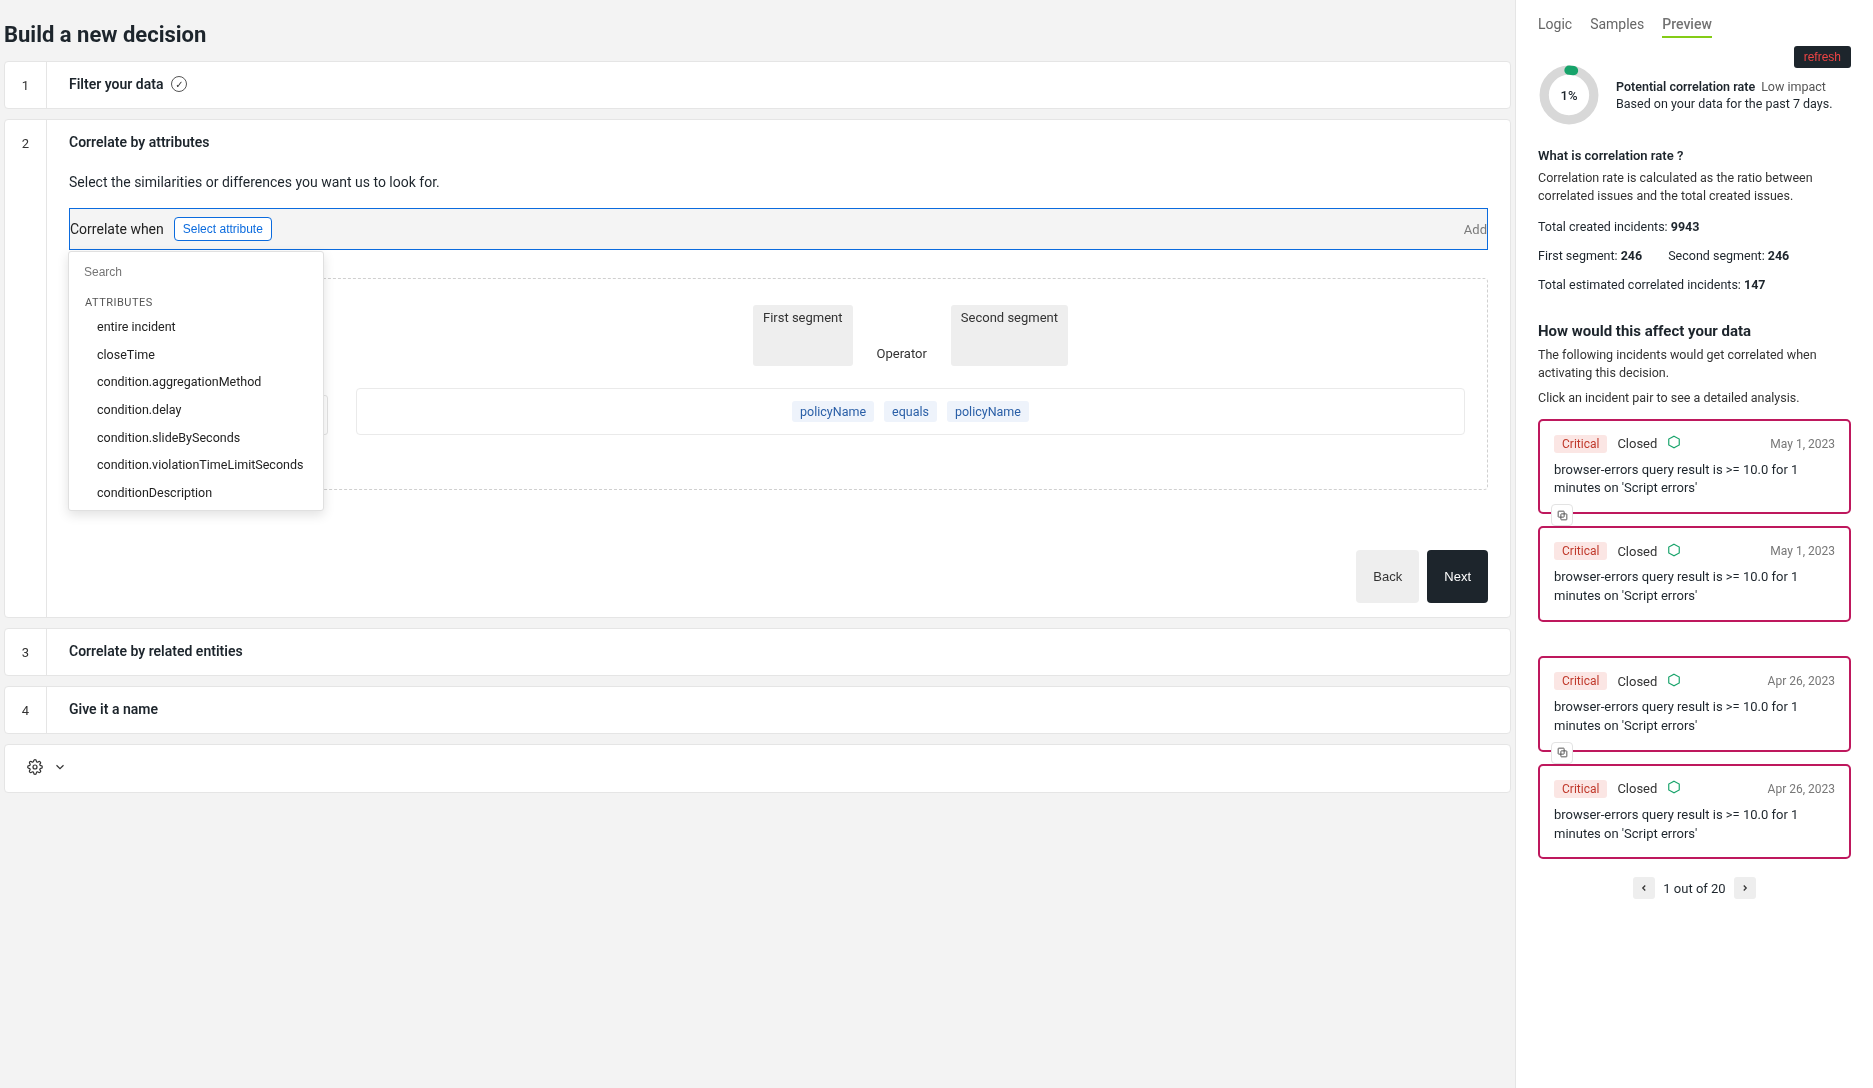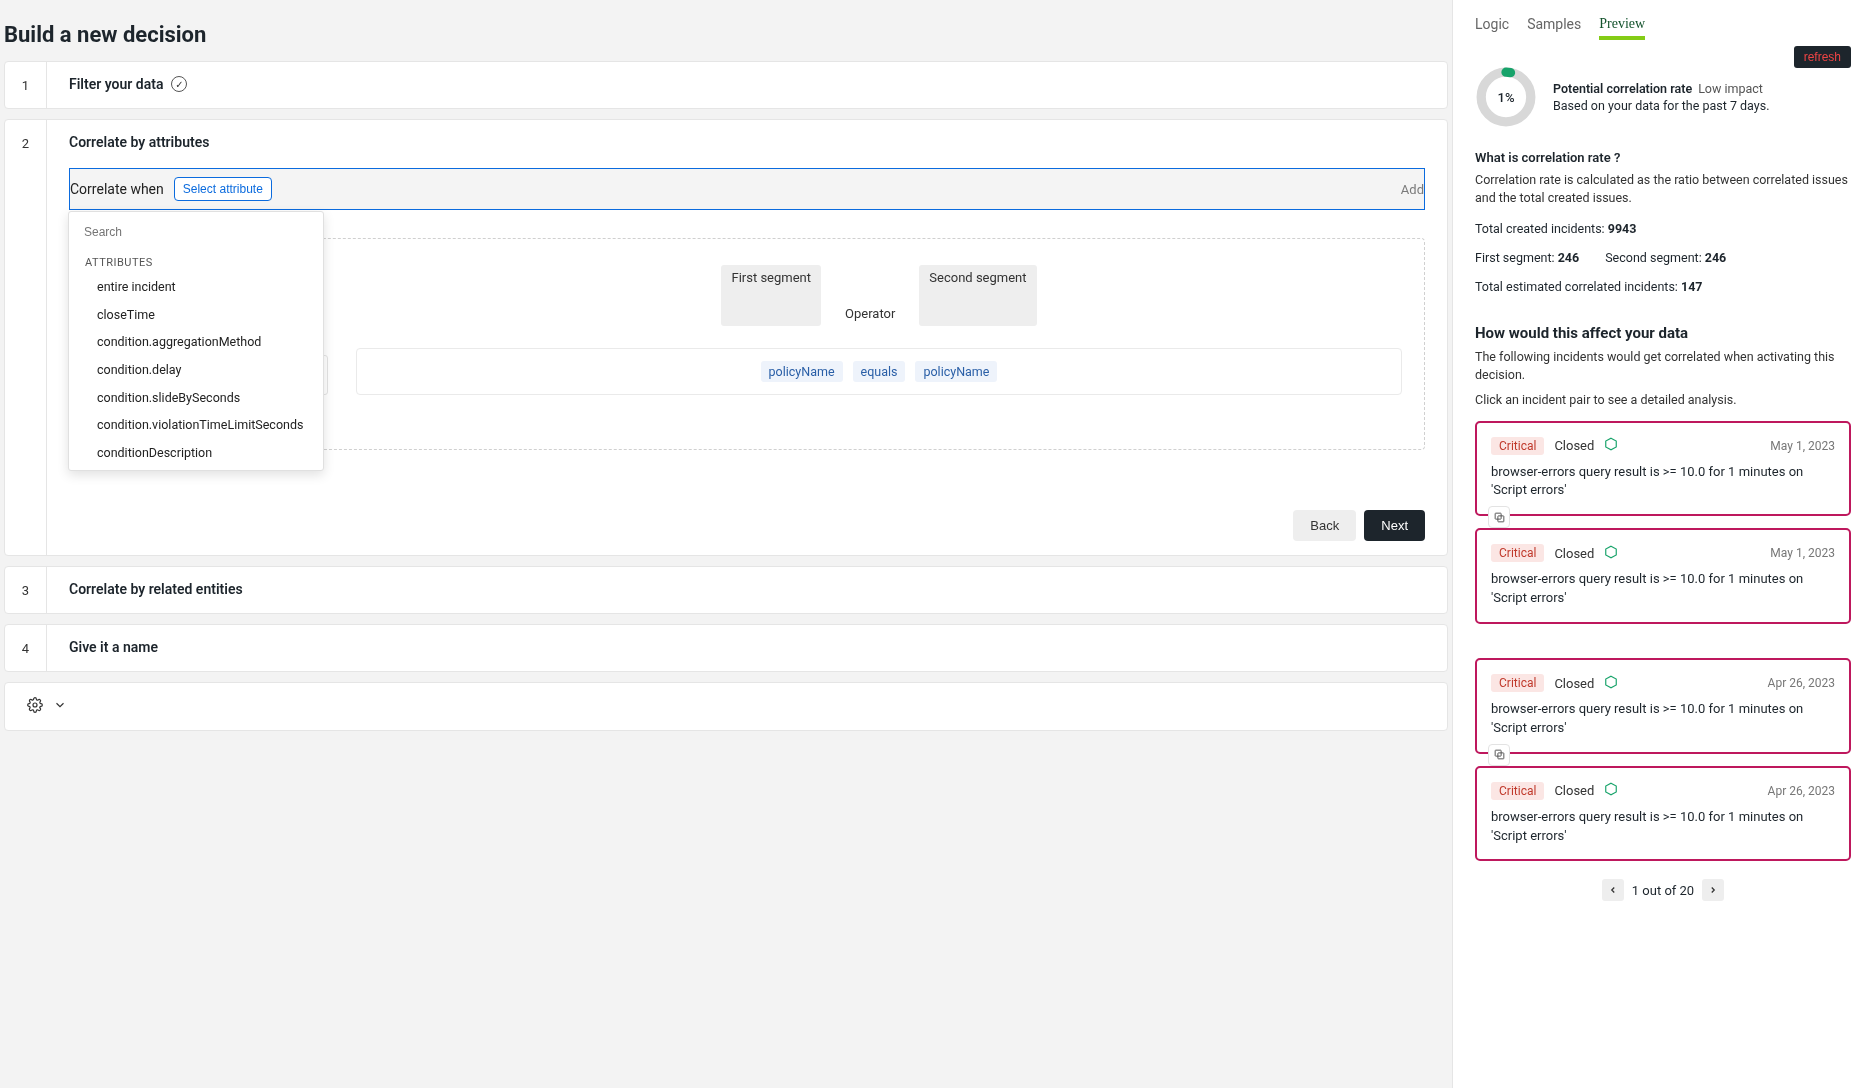"Logic" .side-panel { width: 421px -> 358px }
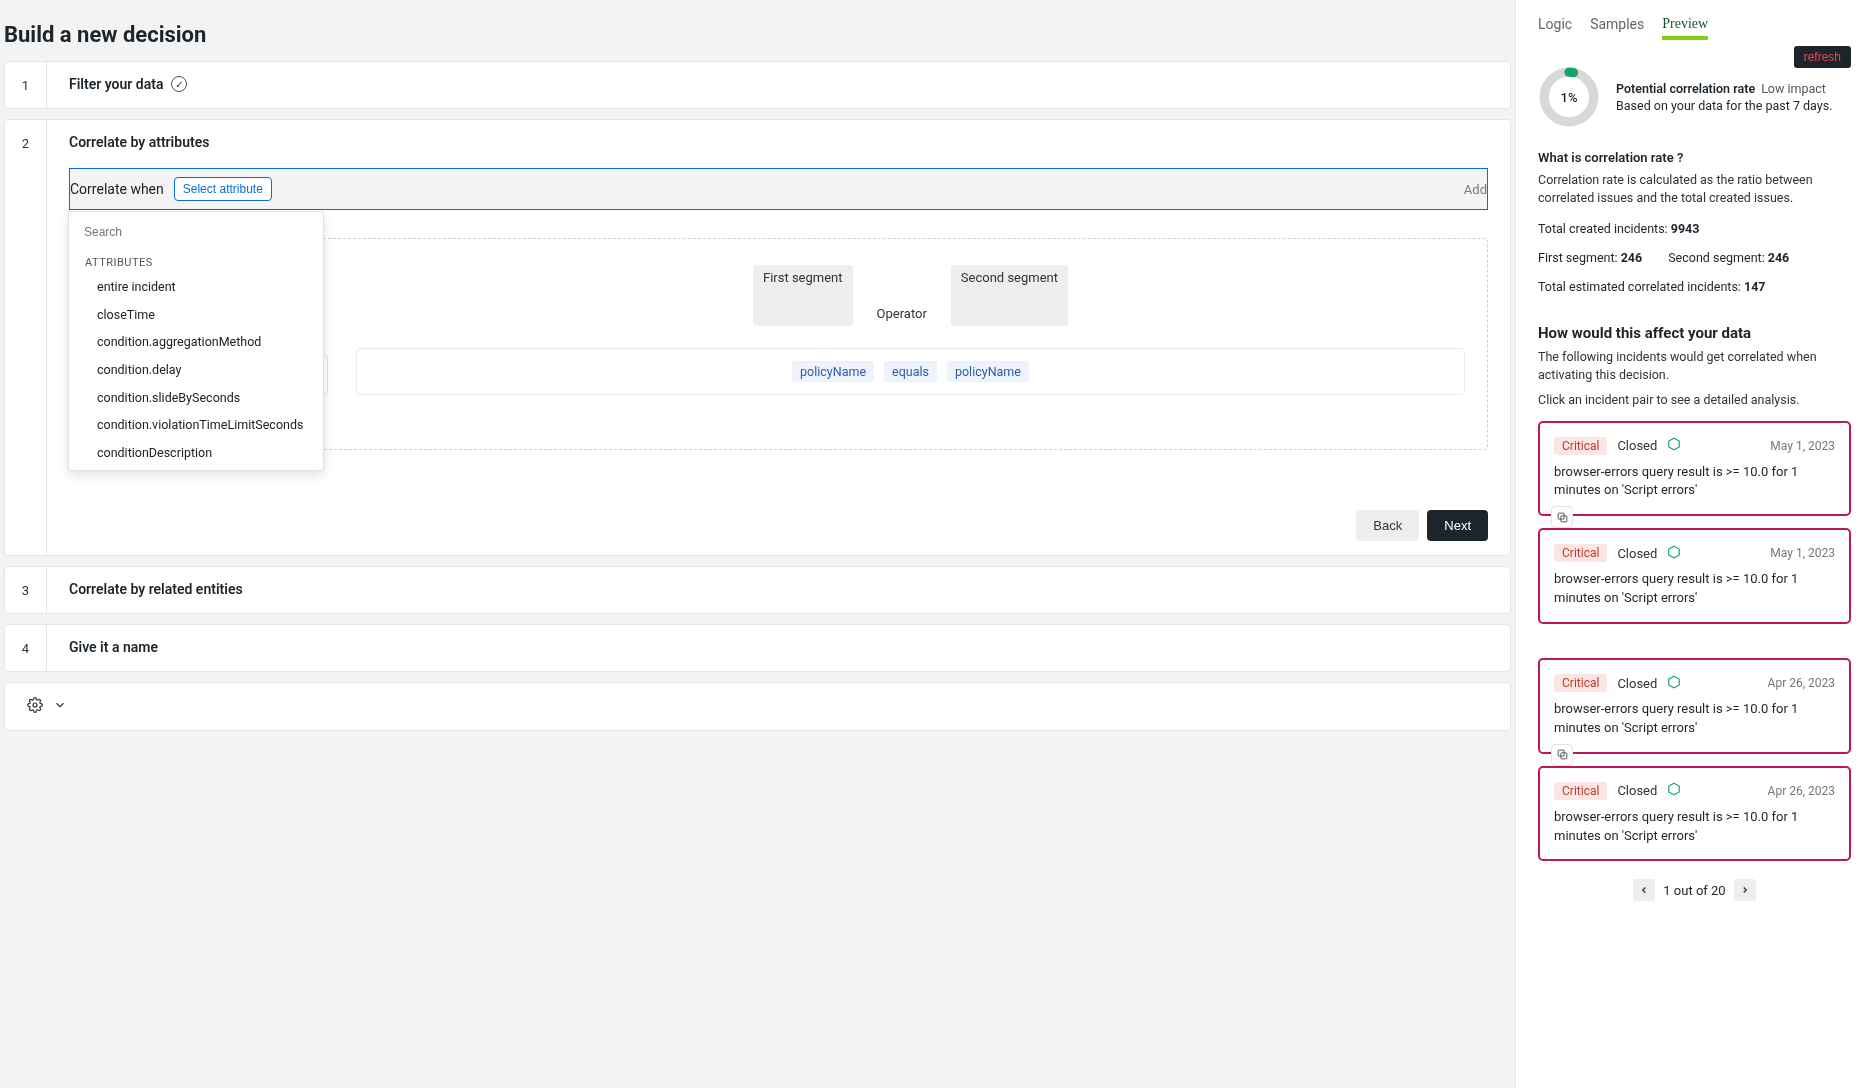"Preview" .side-tab.active { border-bottom: 4px solid #84cc16 -> 2px solid #84cc16; color: #14532d -> #737373; font-family: Liberation Serif, serif -> none }
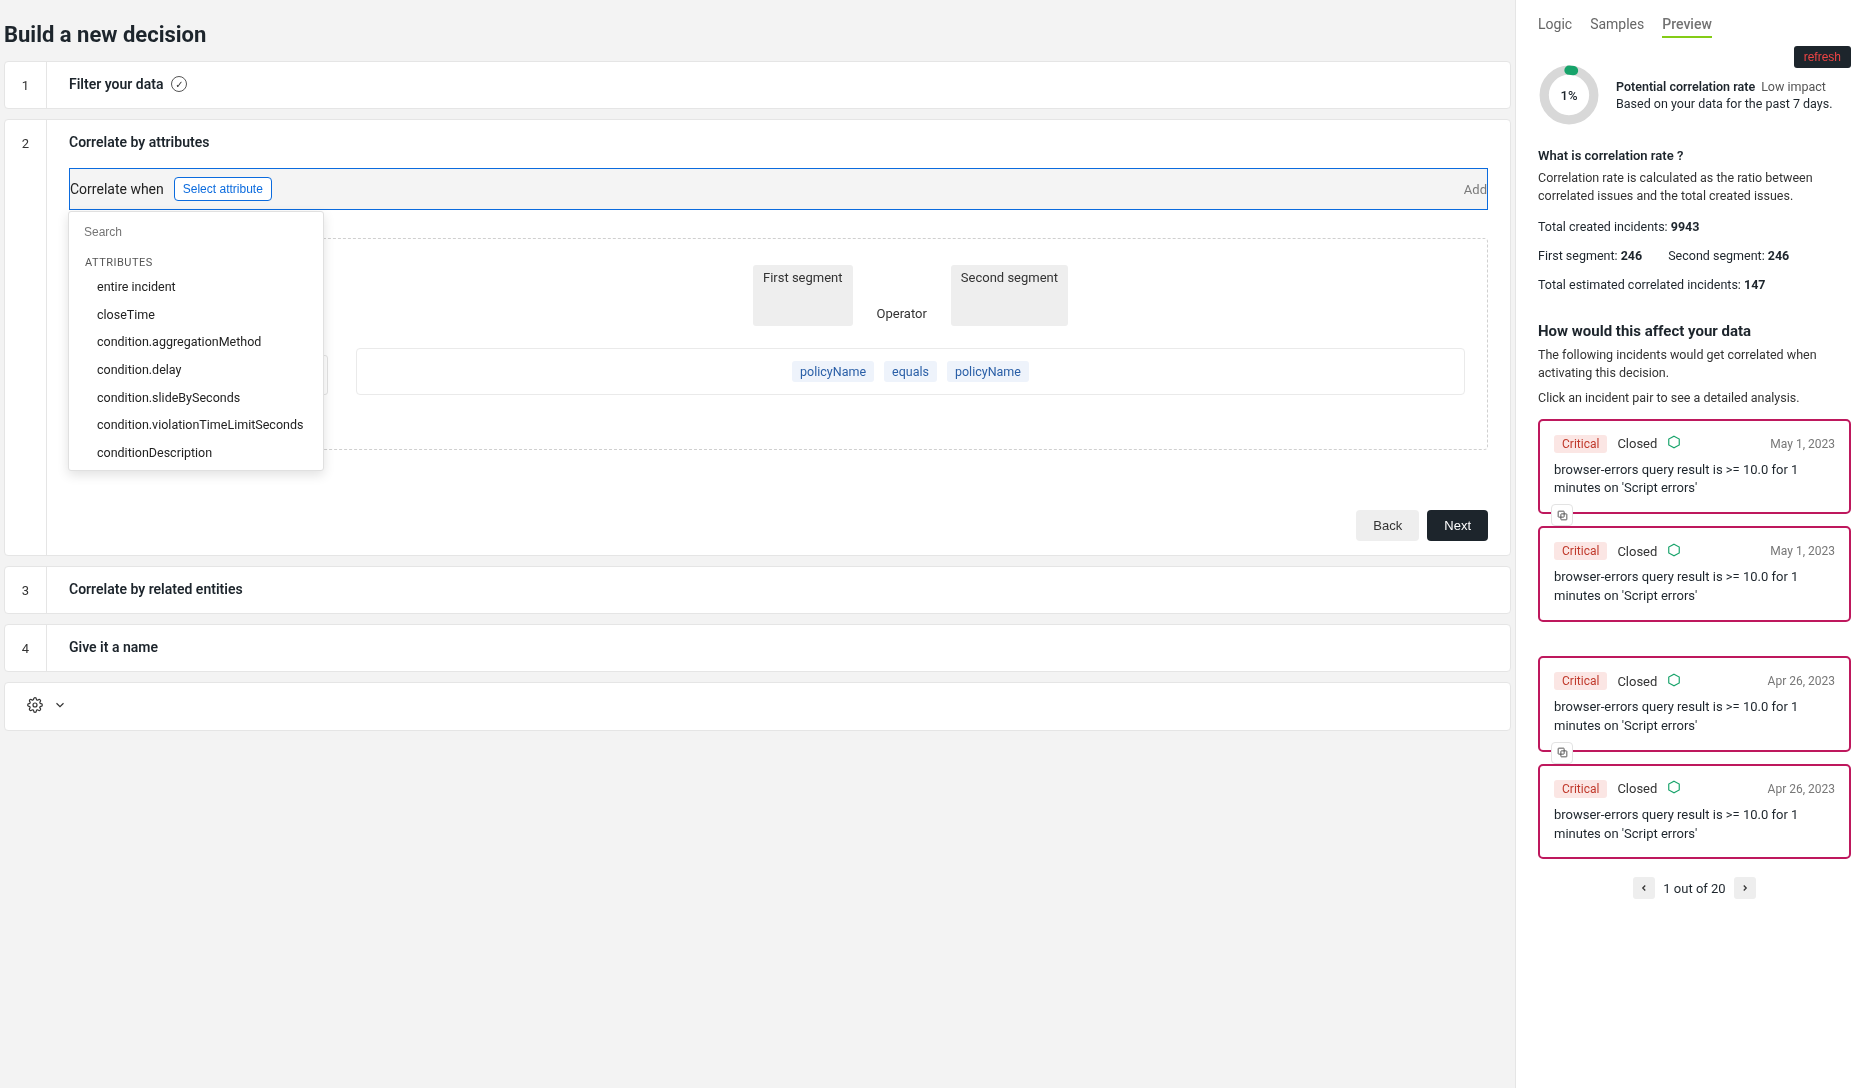"Select the similarities or differences" div.step-desc { html: none -> <div>Select the similarities or differences you want us to look for.</div> }
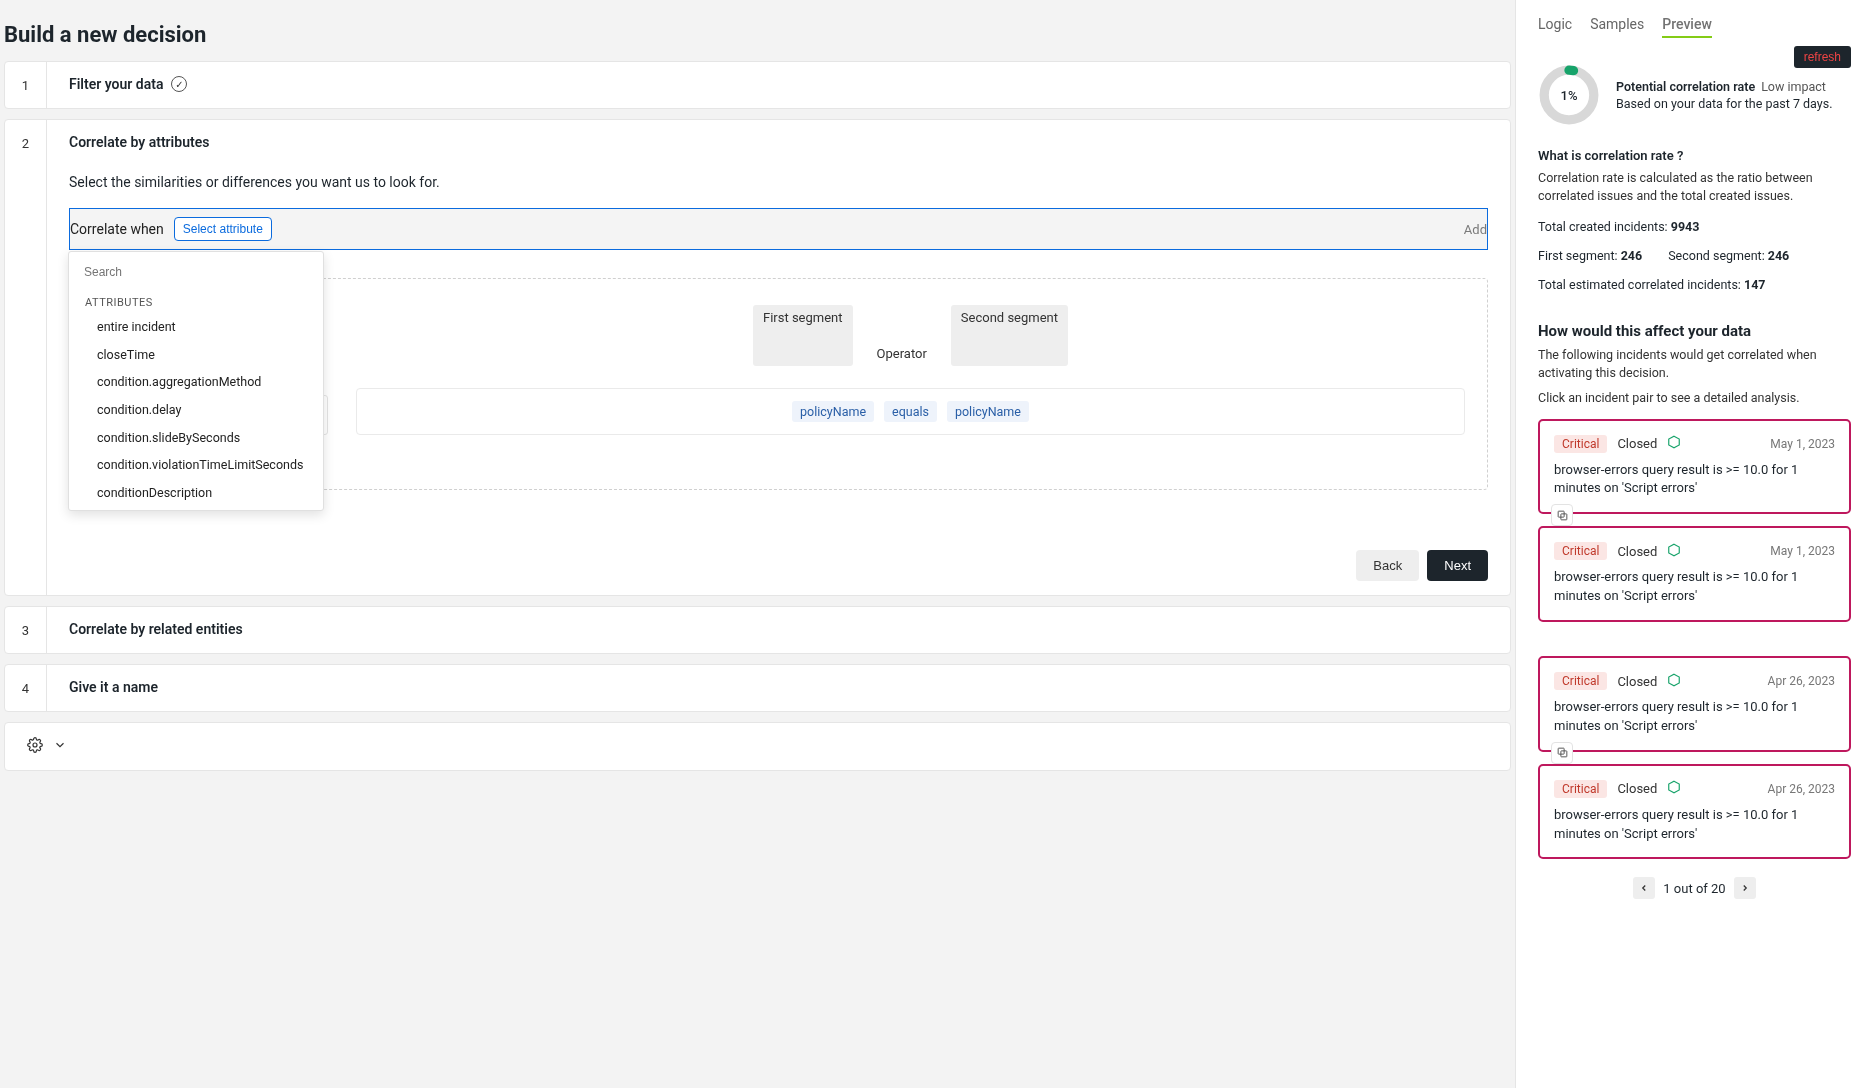"Back" .btn { padding: 7px 16px -> 18px 16px }
